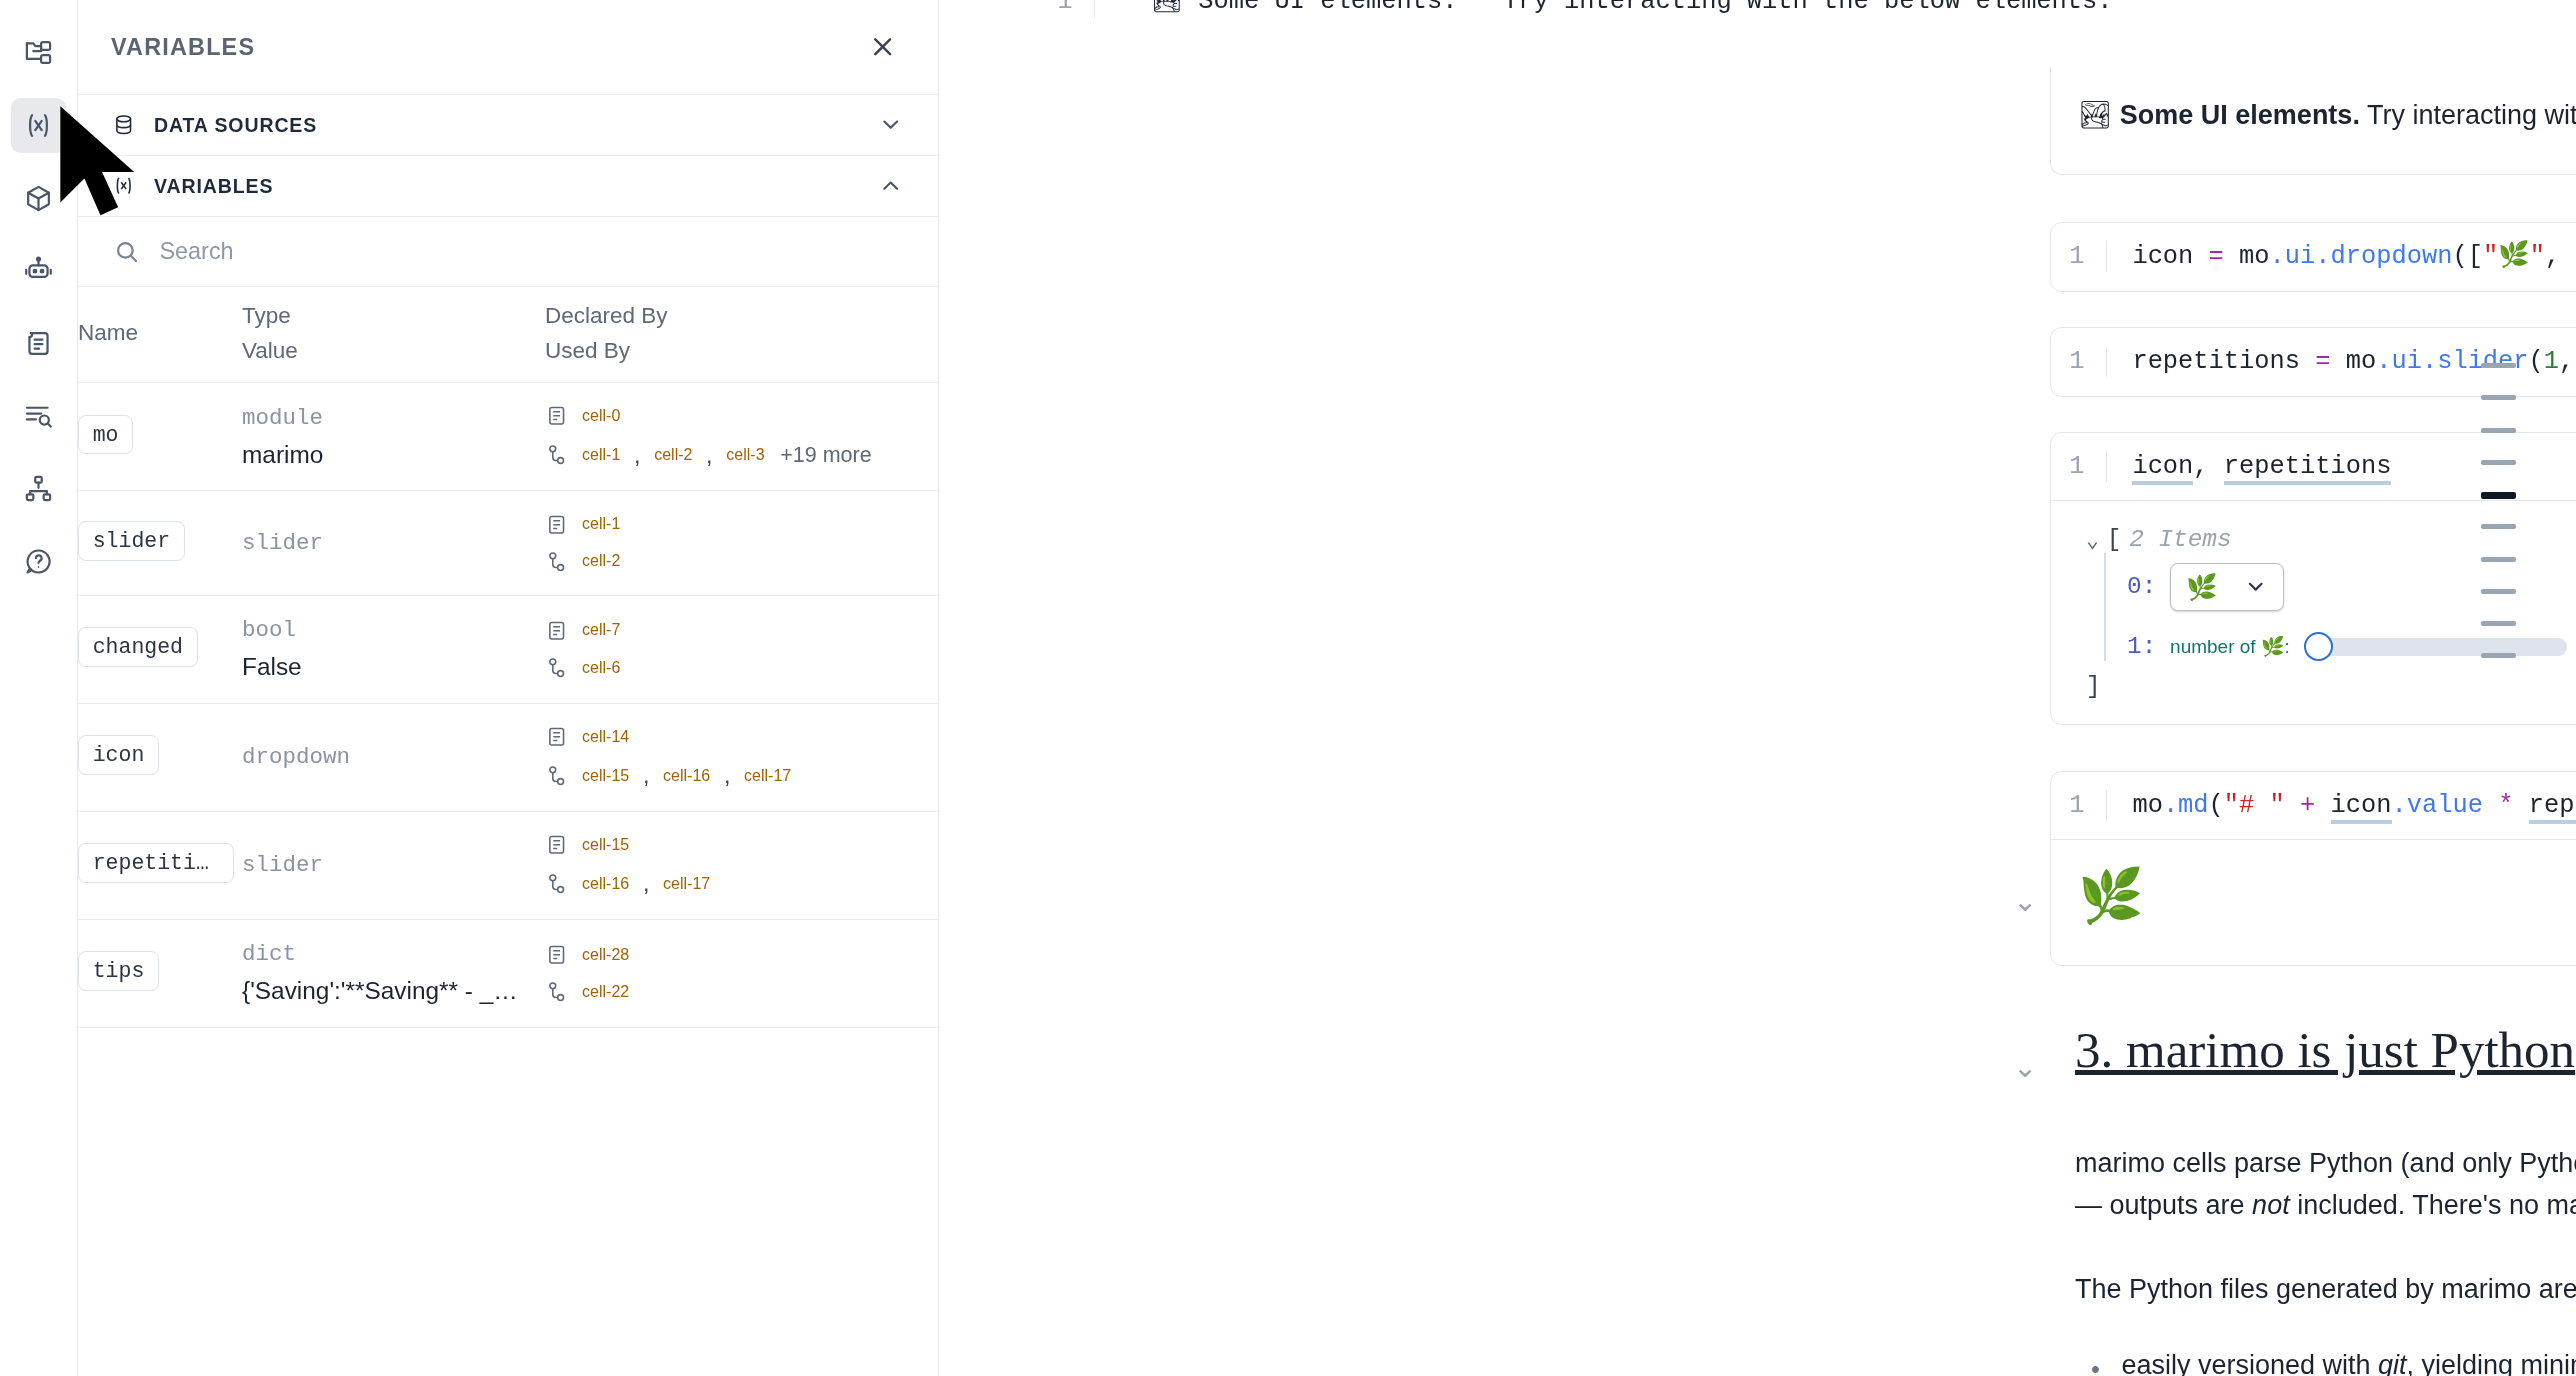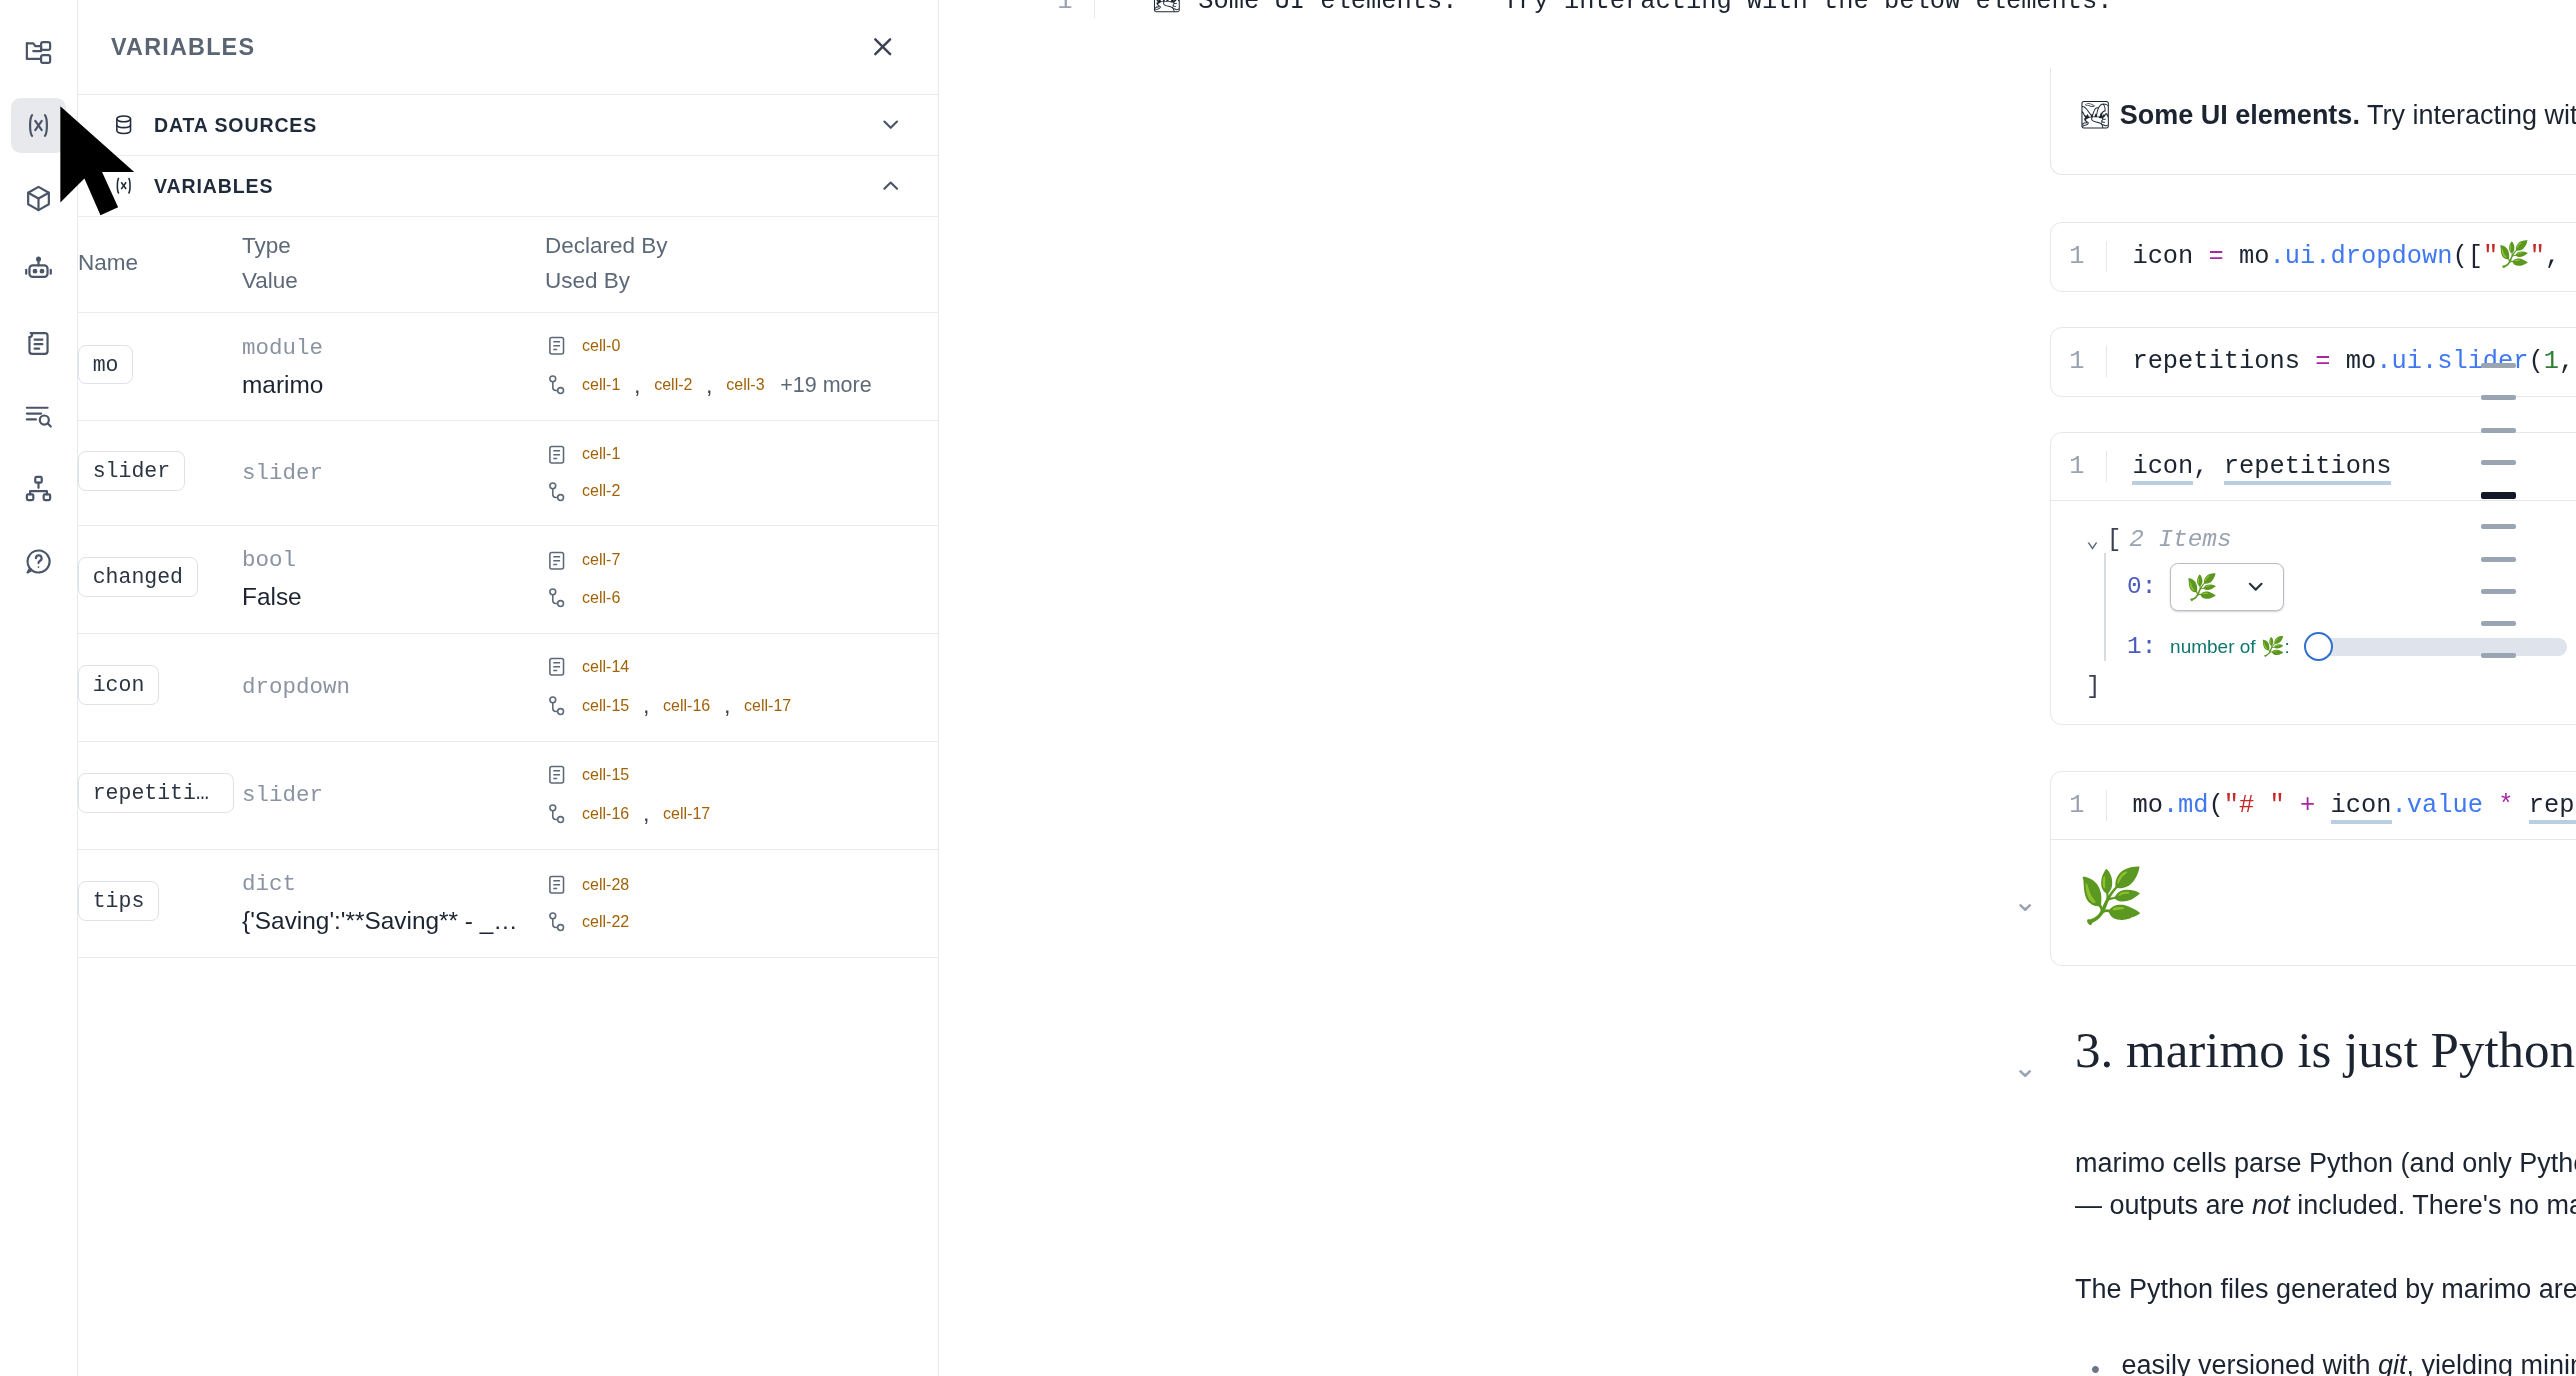"Search" div.search-row { html: none -> <div> <svg> <circle></circle> <path></path> </svg> <input> </div> }
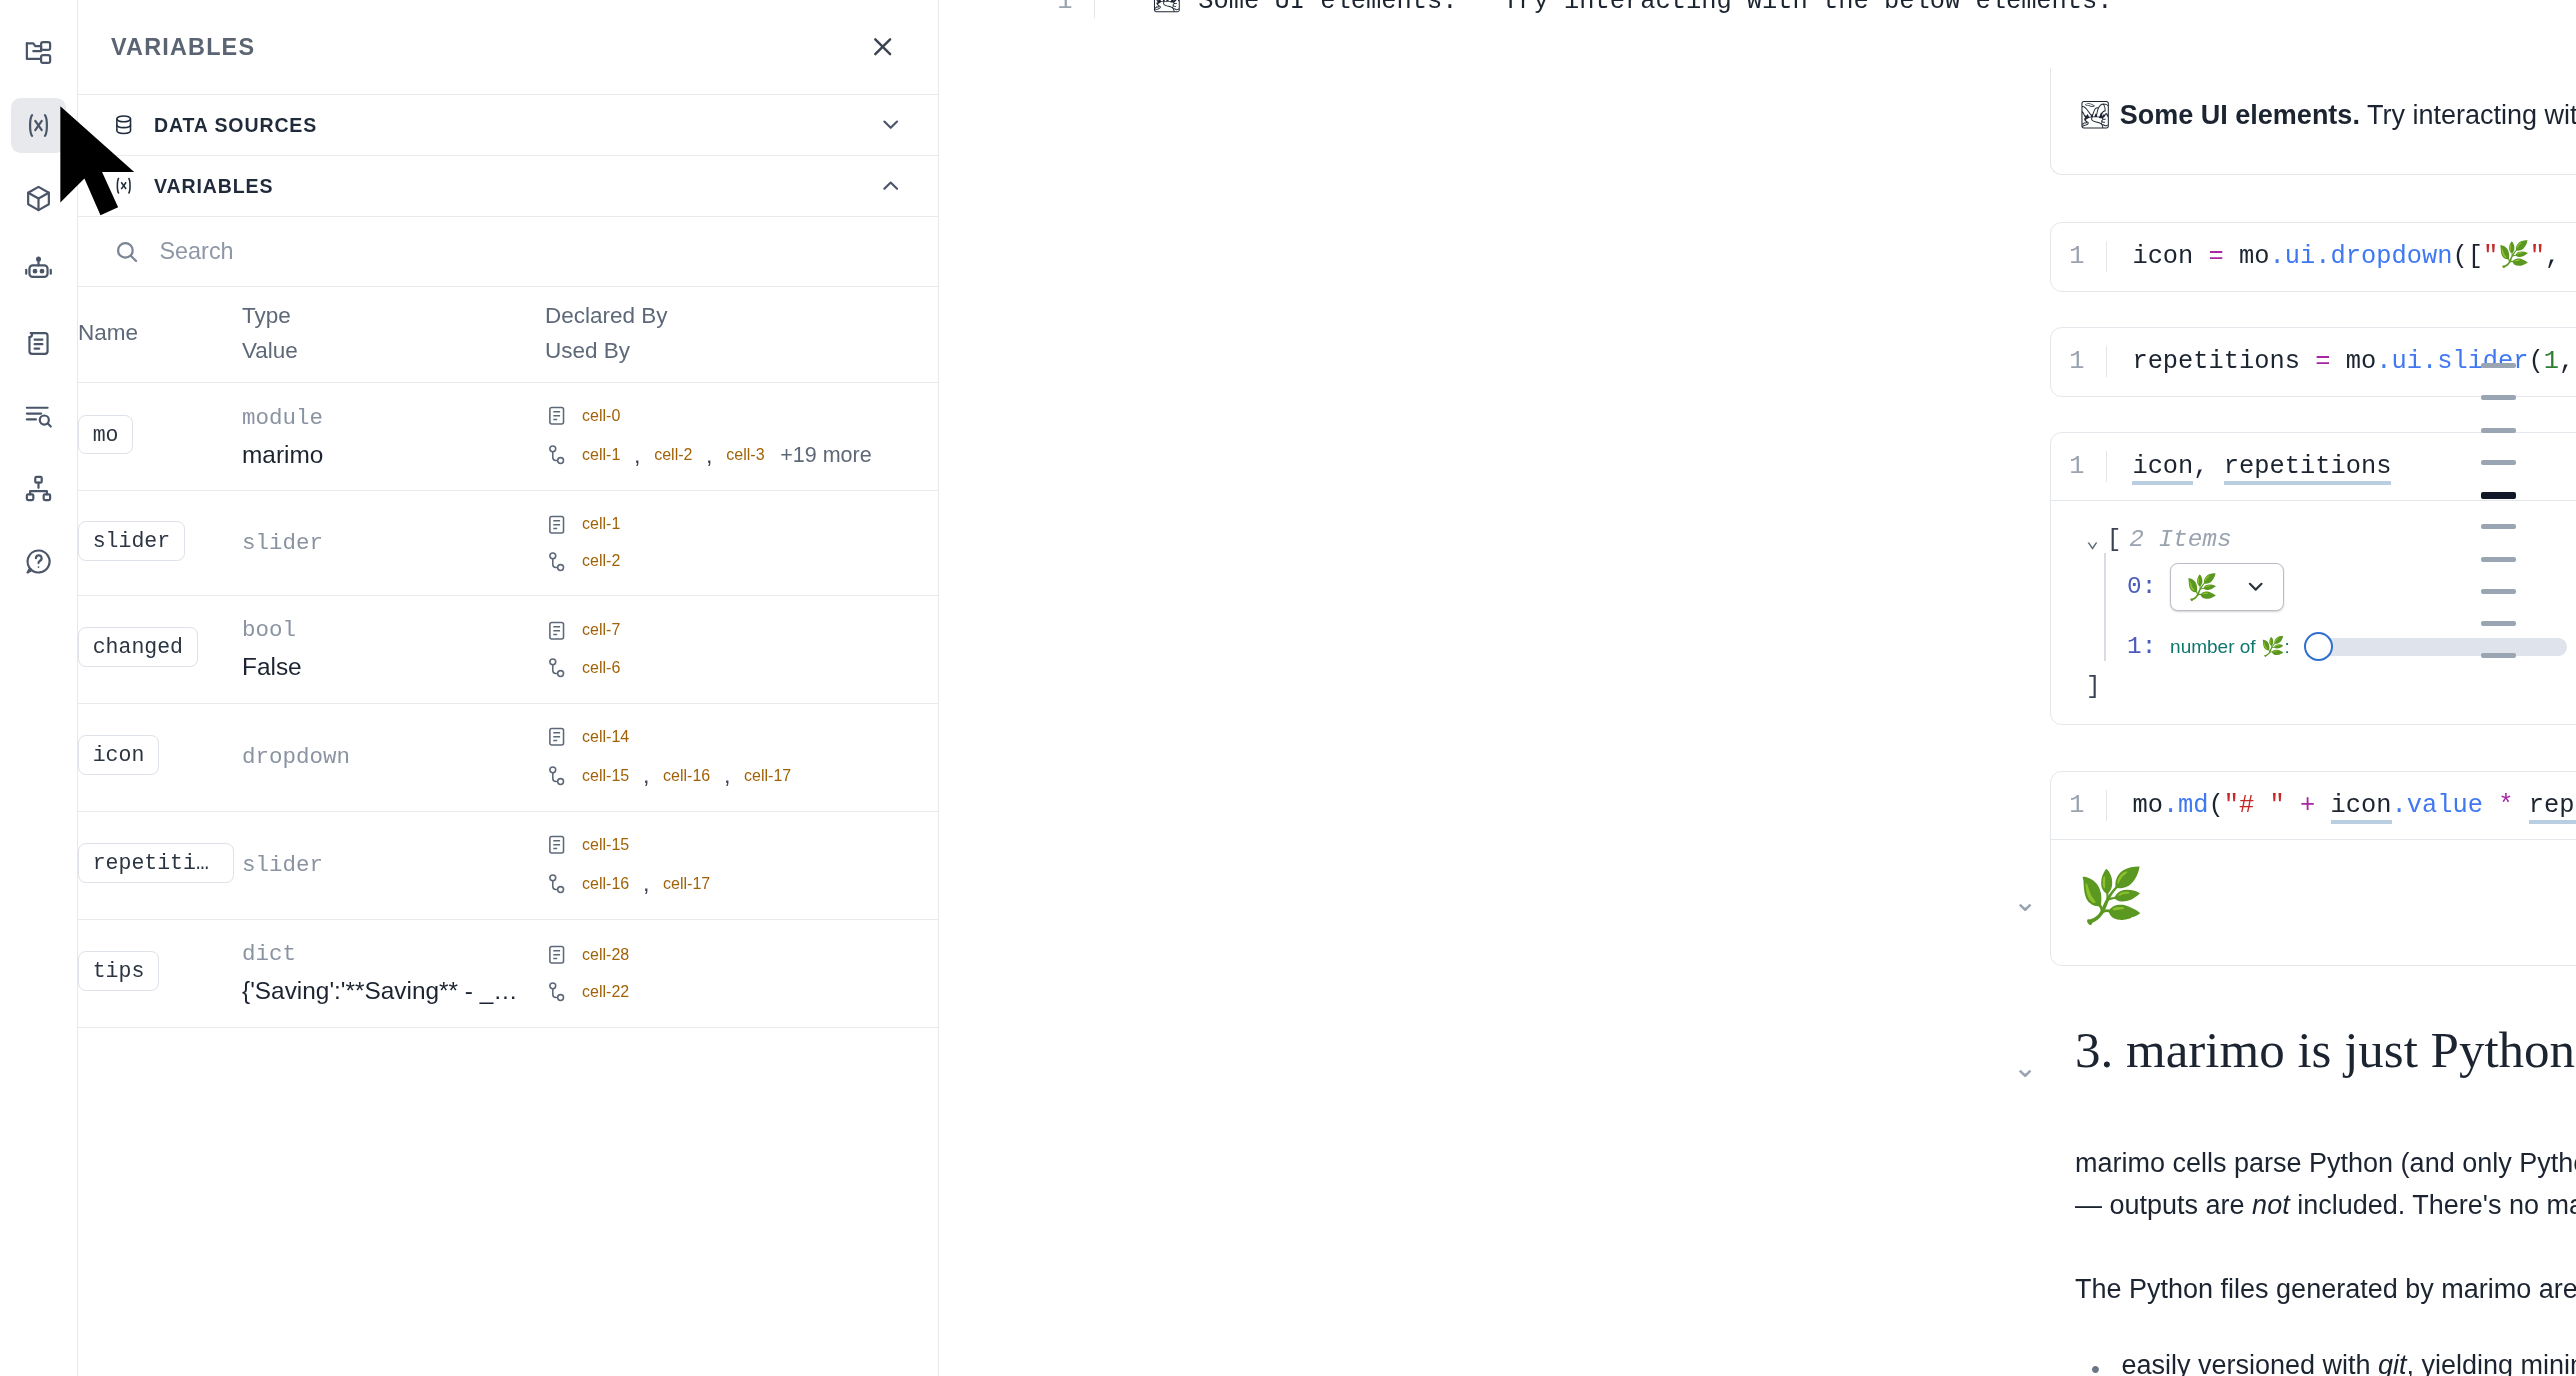"3. marimo is just Python" div.h2 { text-decoration: none -> underline }
